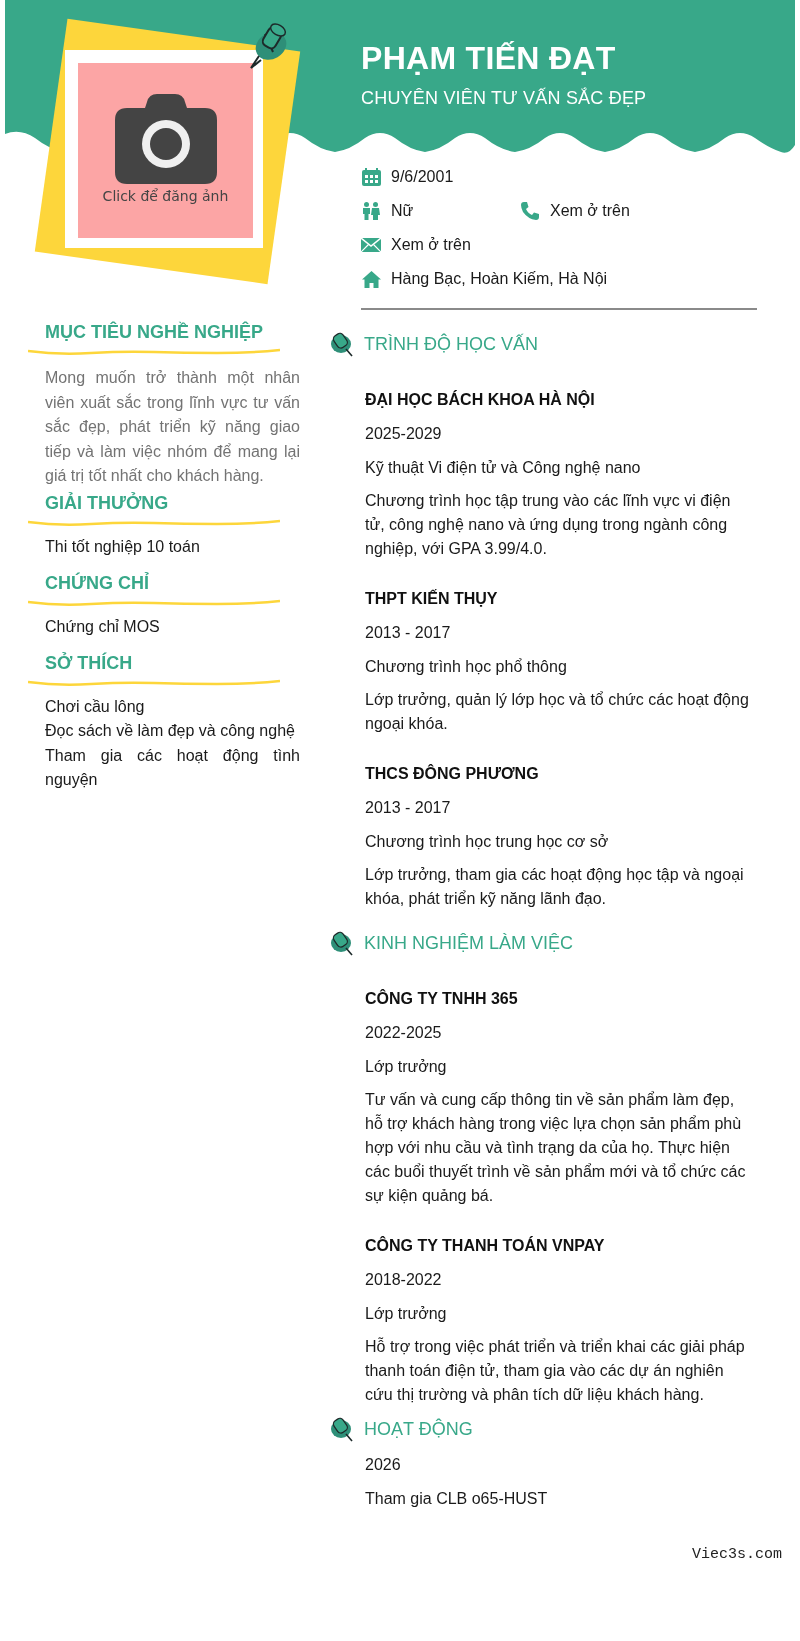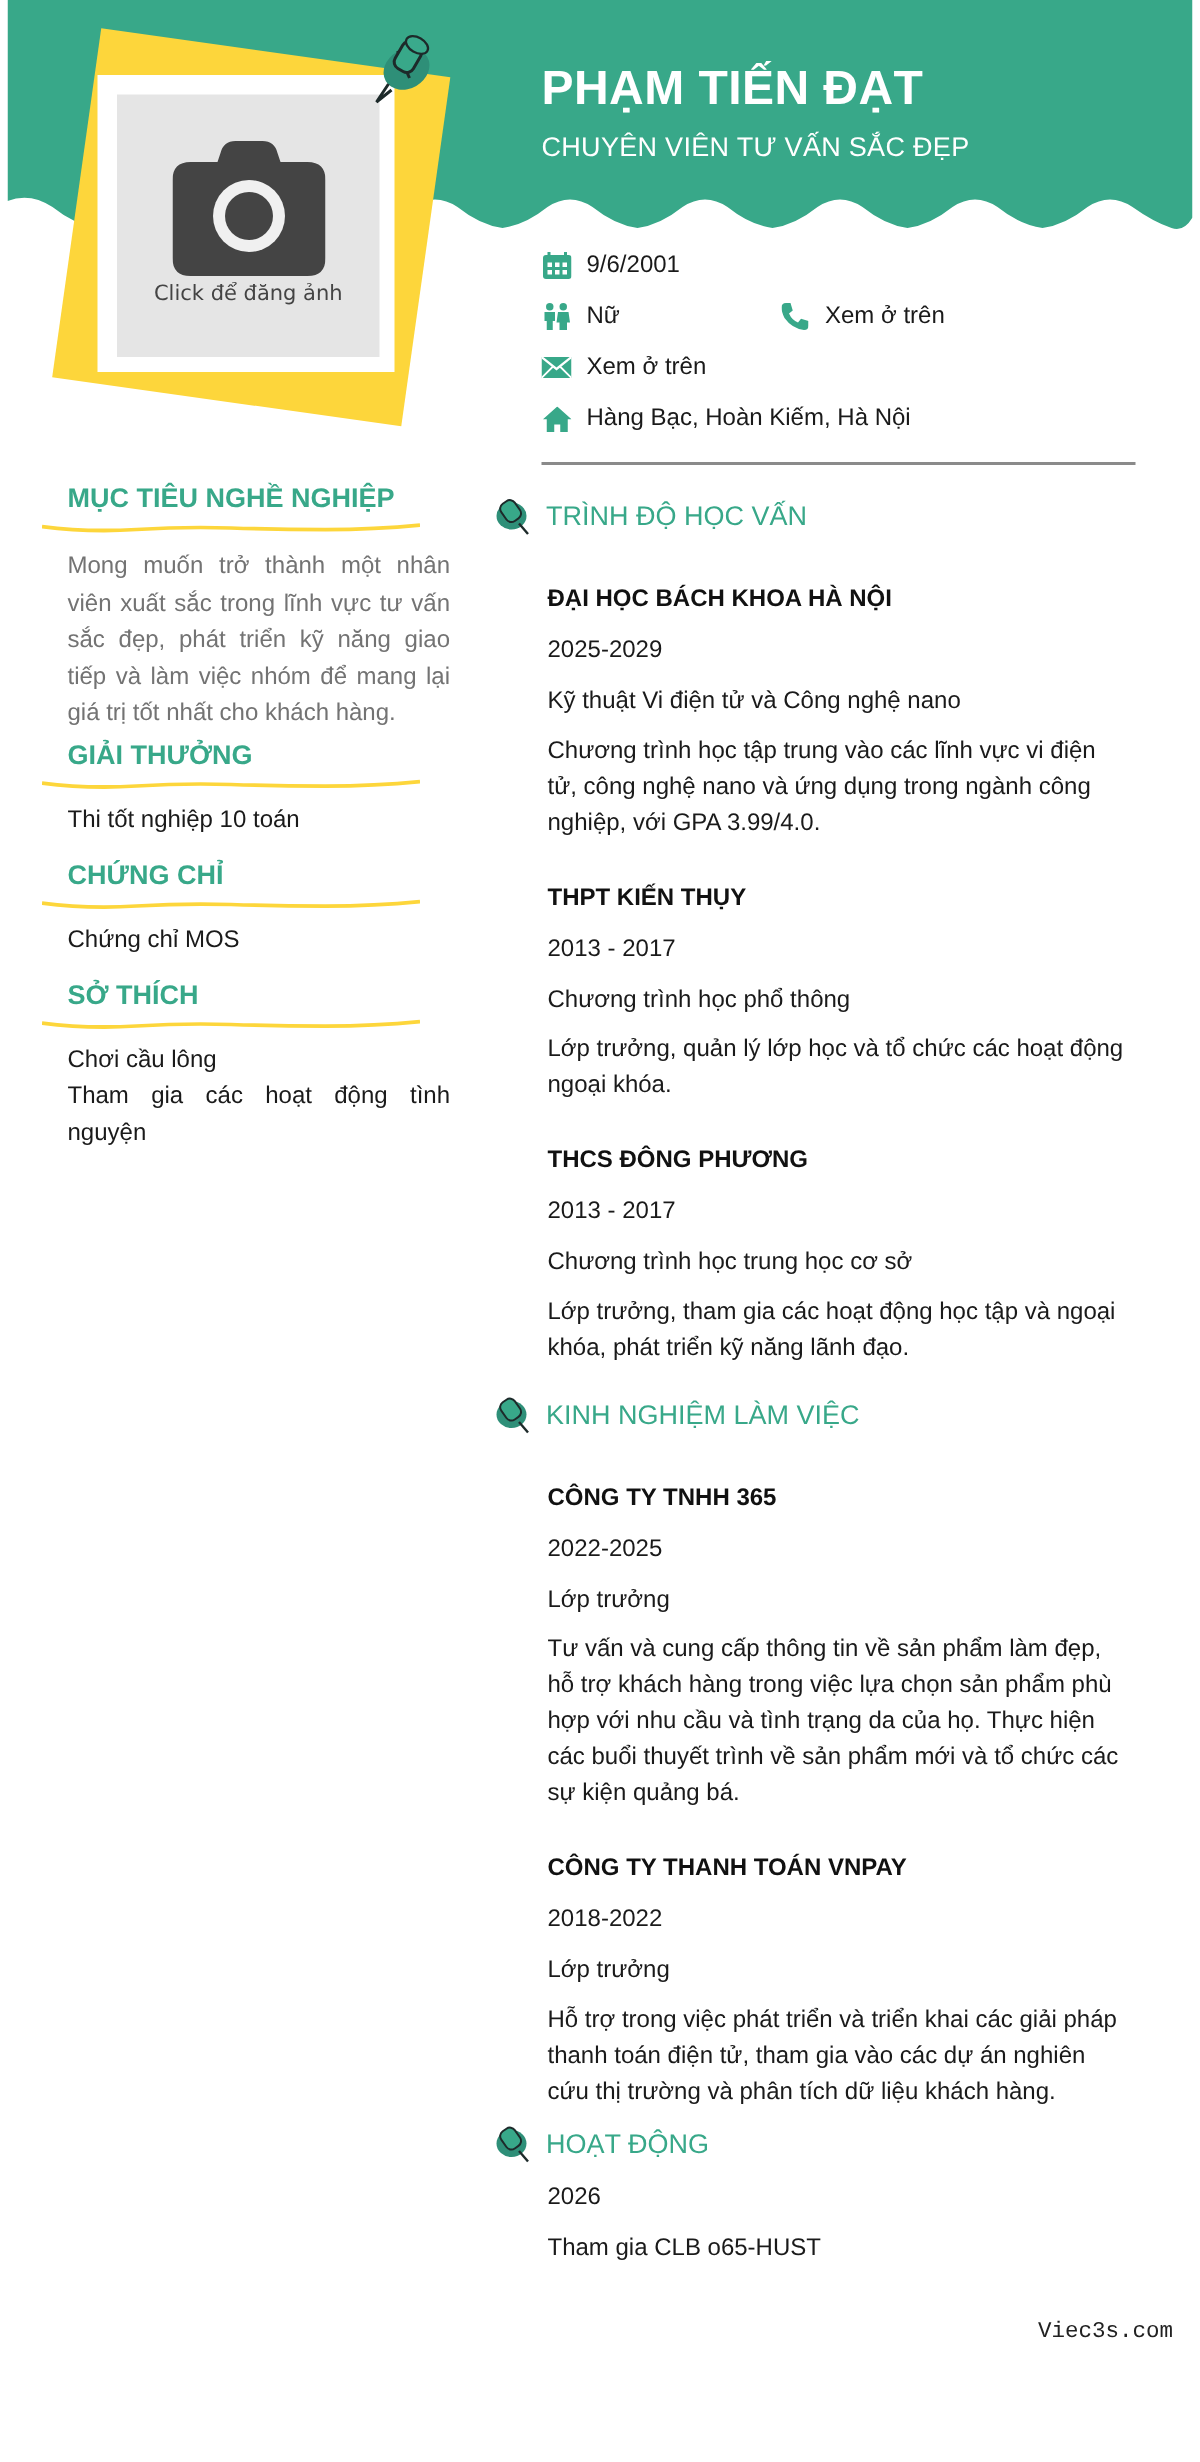"Click để đăng ảnh" .photo-box { background: #e5e5e5 -> #fca5a5 }
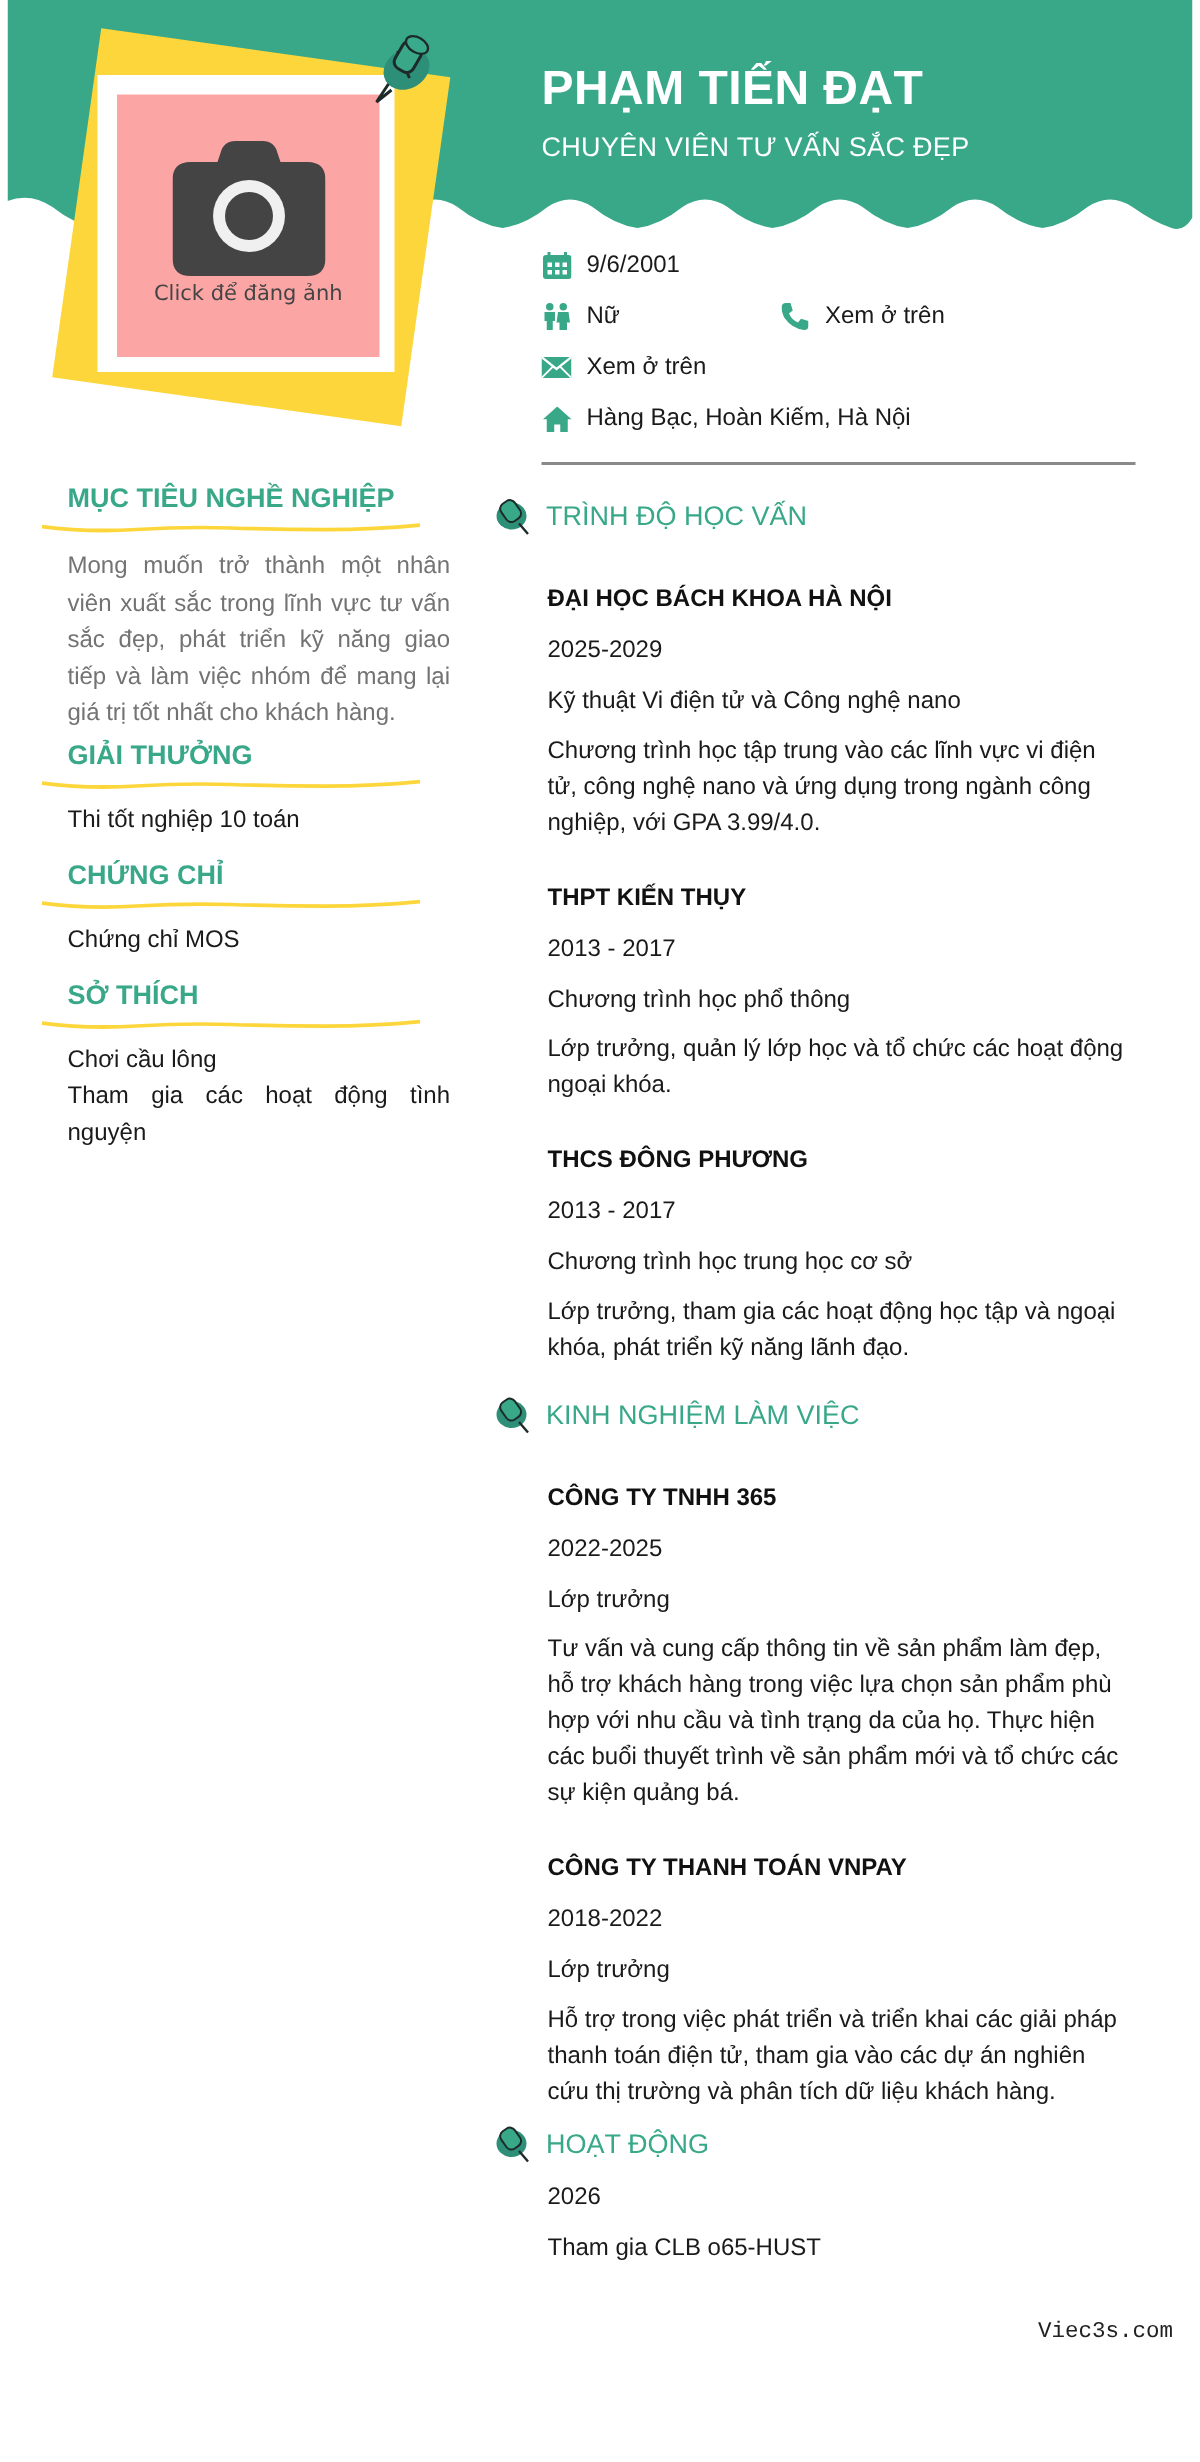"Đọc sách về làm đẹp" div.li { html: none -> <div>Đọc sách về làm đẹp và công nghệ</div> }
